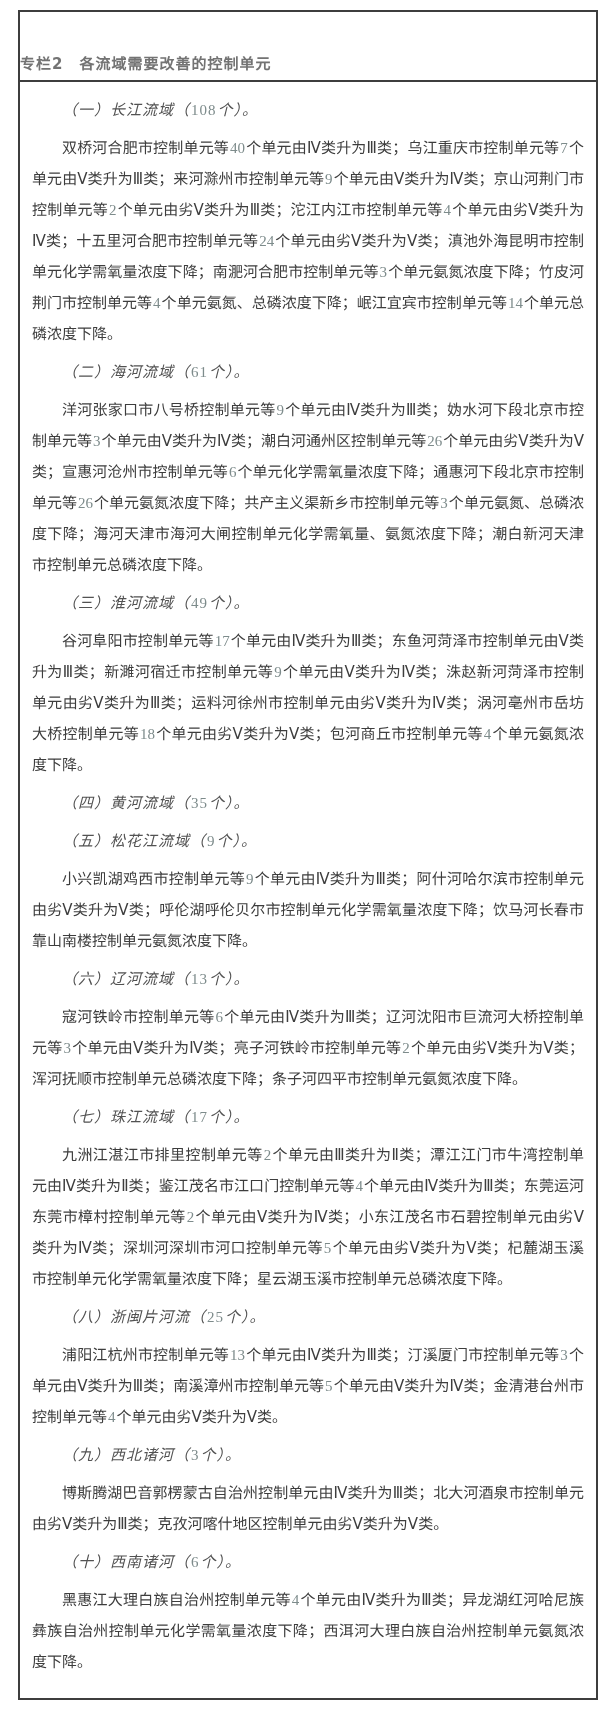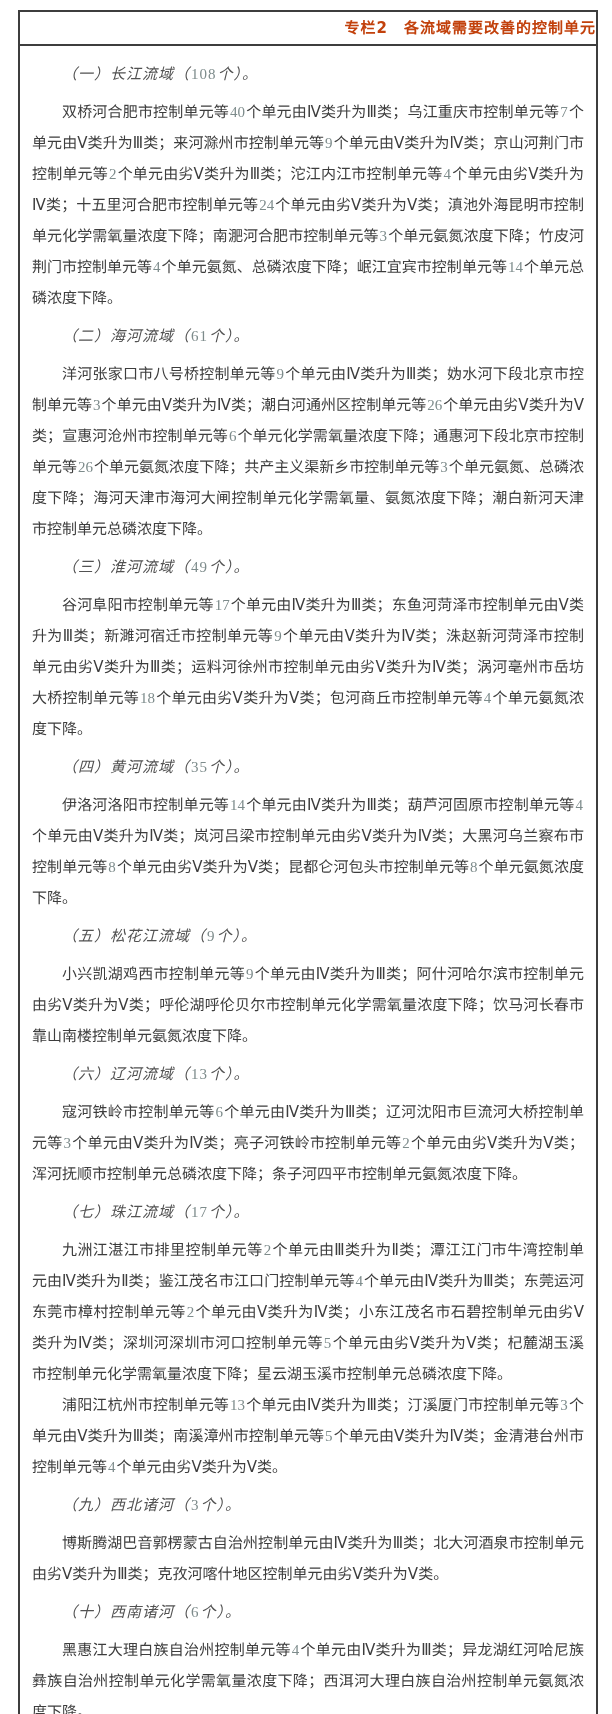"专栏2 各流域需要改善的控制单元" .column-title { color: #c2410c -> #737373; margin-top: none -> 36px; text-align: right -> left }
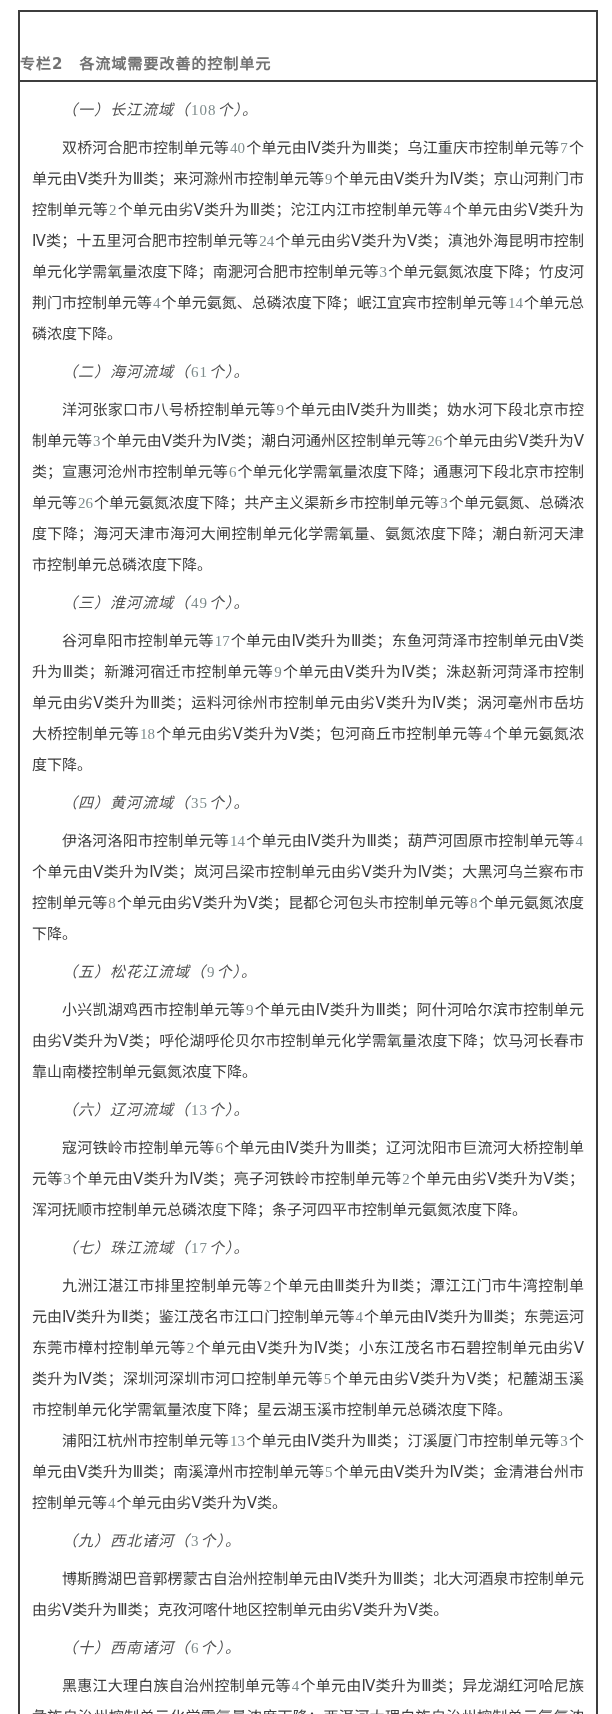"伊洛河洛阳市控制单元等14个单元由Ⅳ类升为Ⅲ类；葫芦河固原市控制单元等4个单元由" p.section-paragraph { html: <p>伊洛河洛阳市控制单元等<span>14</span>个单元由Ⅳ类升为Ⅲ类；葫芦河固原市控制单元等<span>4</span>个单元由Ⅴ类升为Ⅳ类；岚河吕梁市控制单元由劣Ⅴ类升为Ⅳ类；大黑河乌兰察布市控制单元等<span>8</span>个单元由劣Ⅴ类升为Ⅴ类；昆都仑河包头市控制单元等<span>8</span>个单元氨氮浓度下降。</p> -> none }
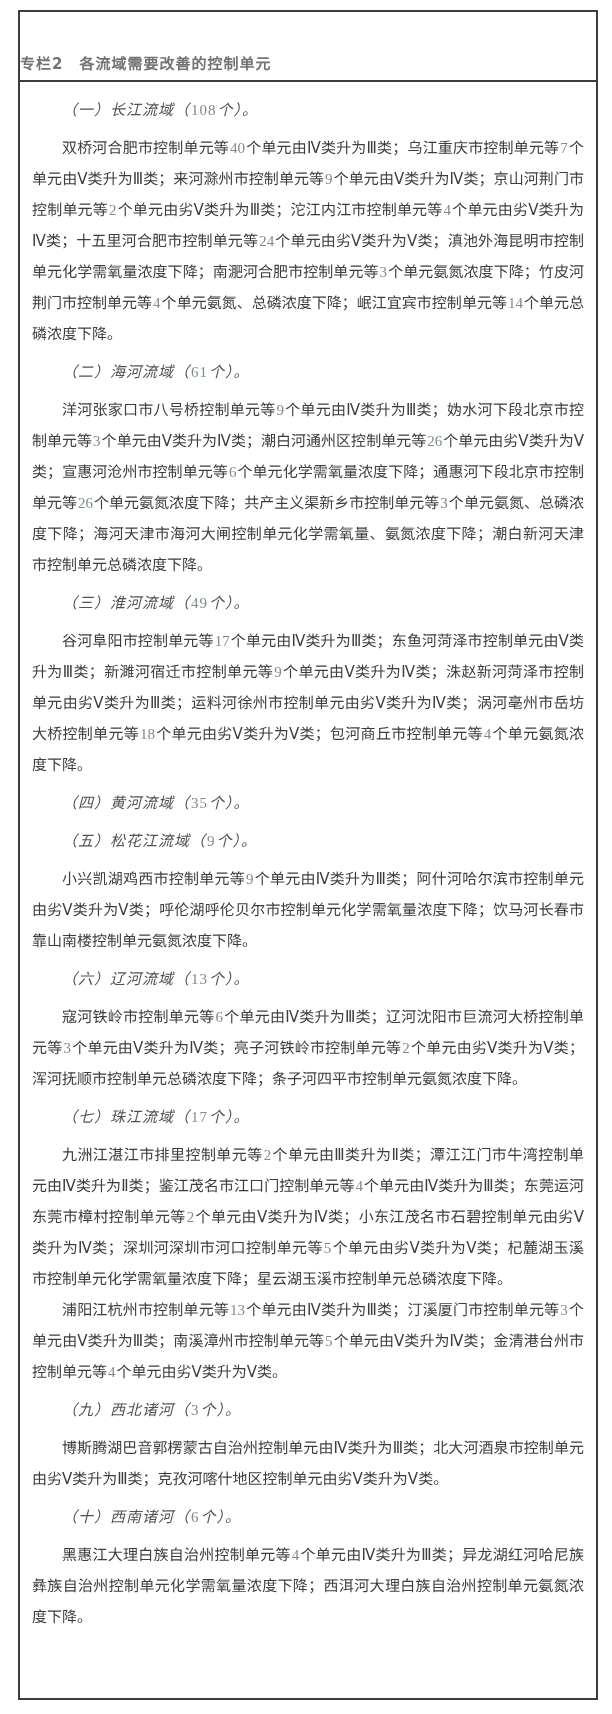"（八）浙闽片河流（25个）。" p.section-heading { html: none -> <p>（八）浙闽片河流（<span>25</span>个）。</p> }
